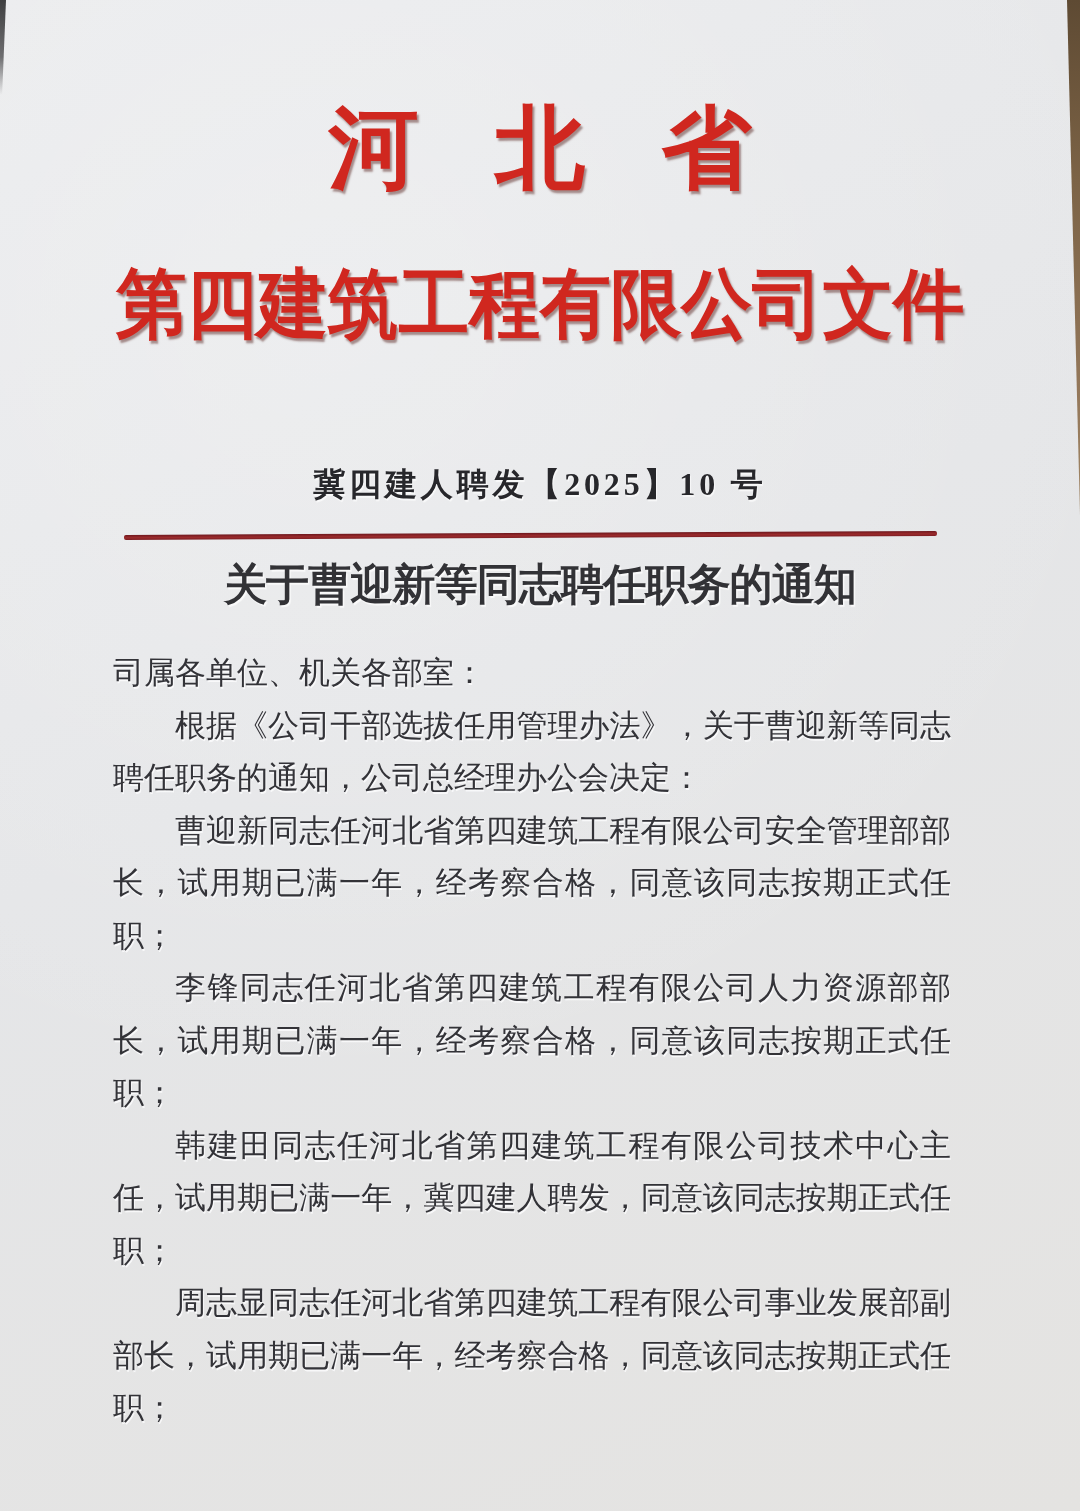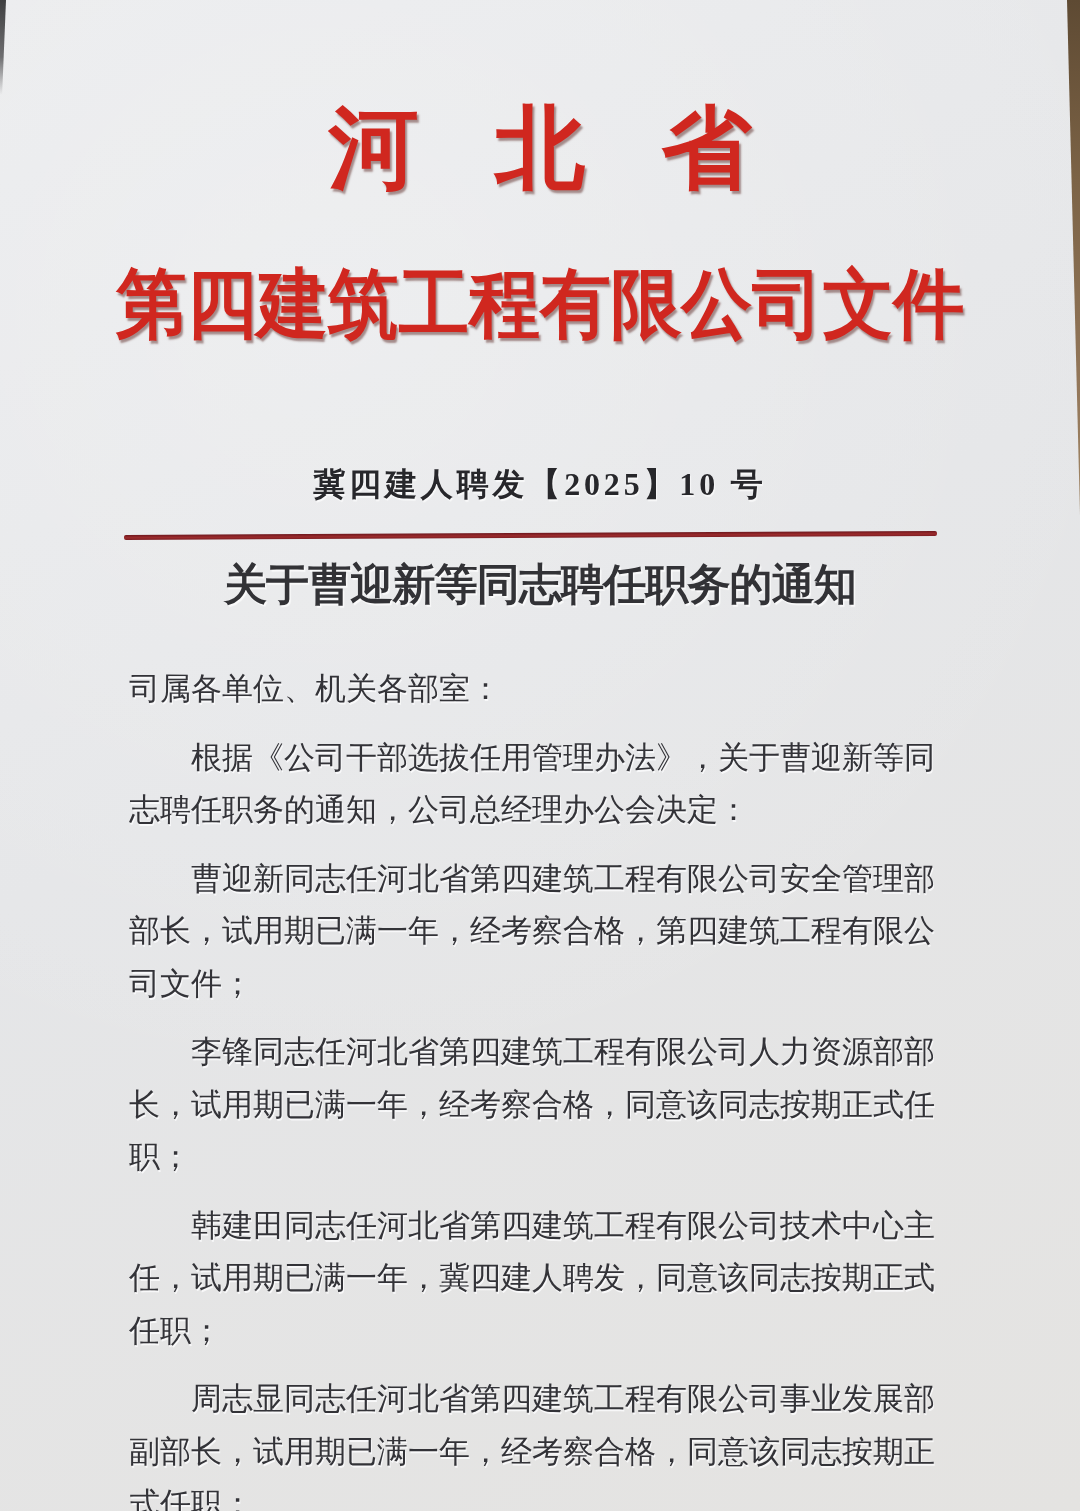"司属各单位、机关各部室：" .body-text p { margin: 16px -> 0 }
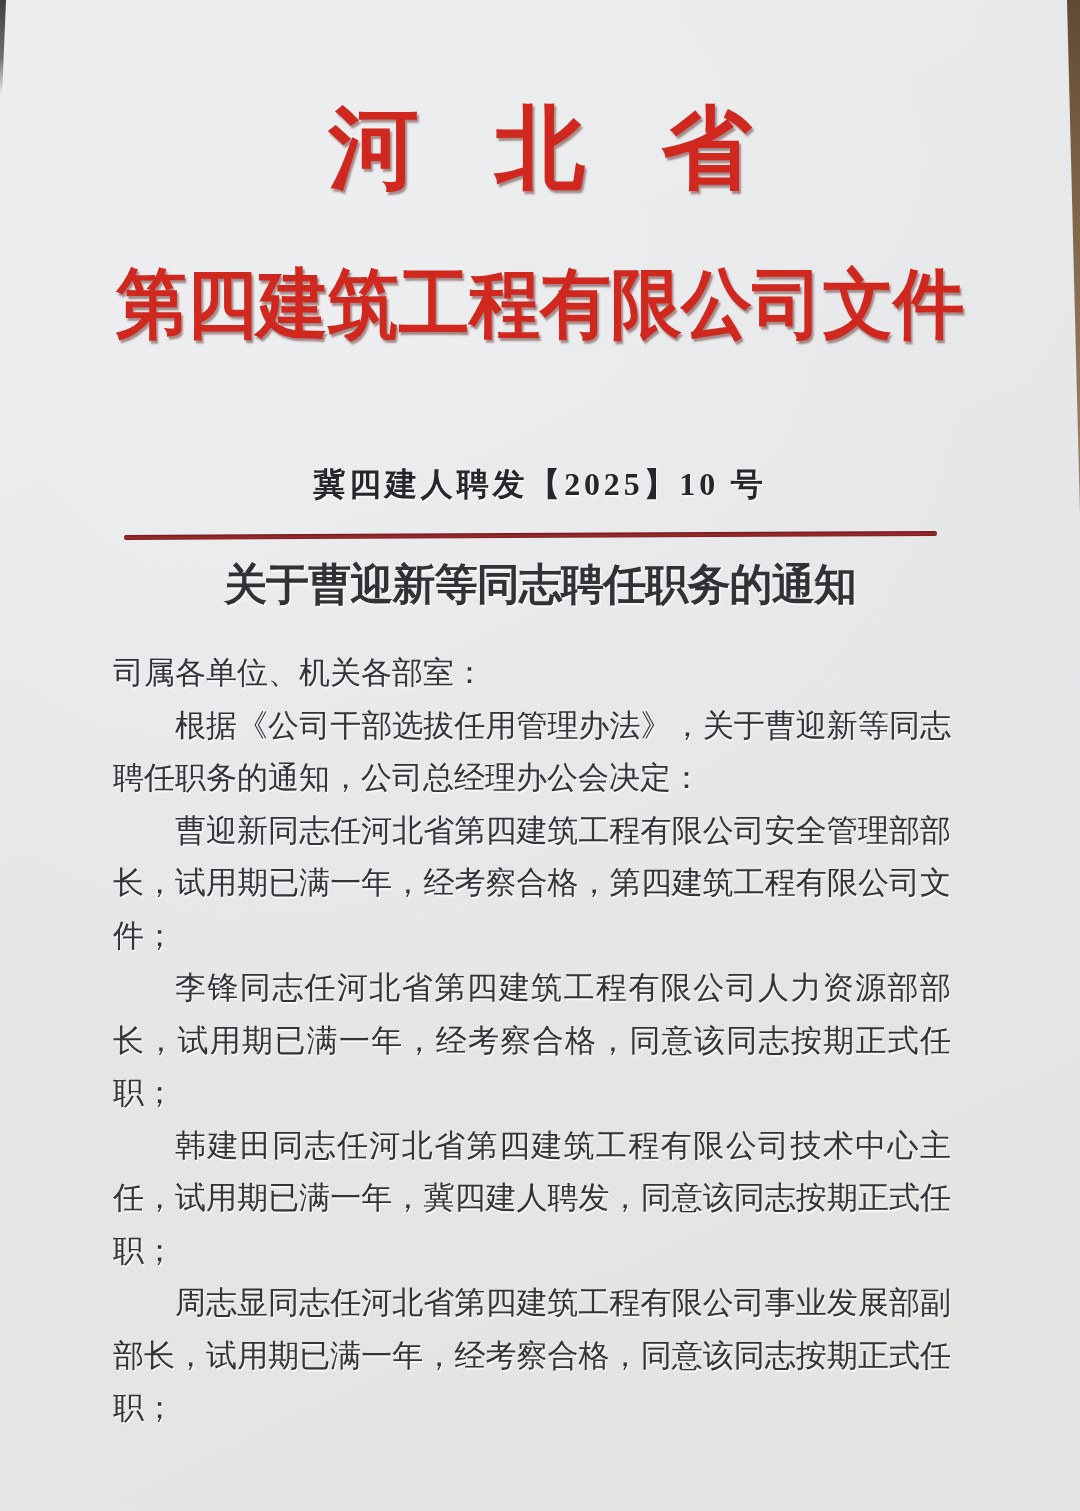"曹迎新同志任河北省第四建筑工程有限公司安全管理部部长，试用期已满一年，经考察合格" p { text: 第四建筑工程有限公司文件 -> 同意该同志按期正式任职 }
